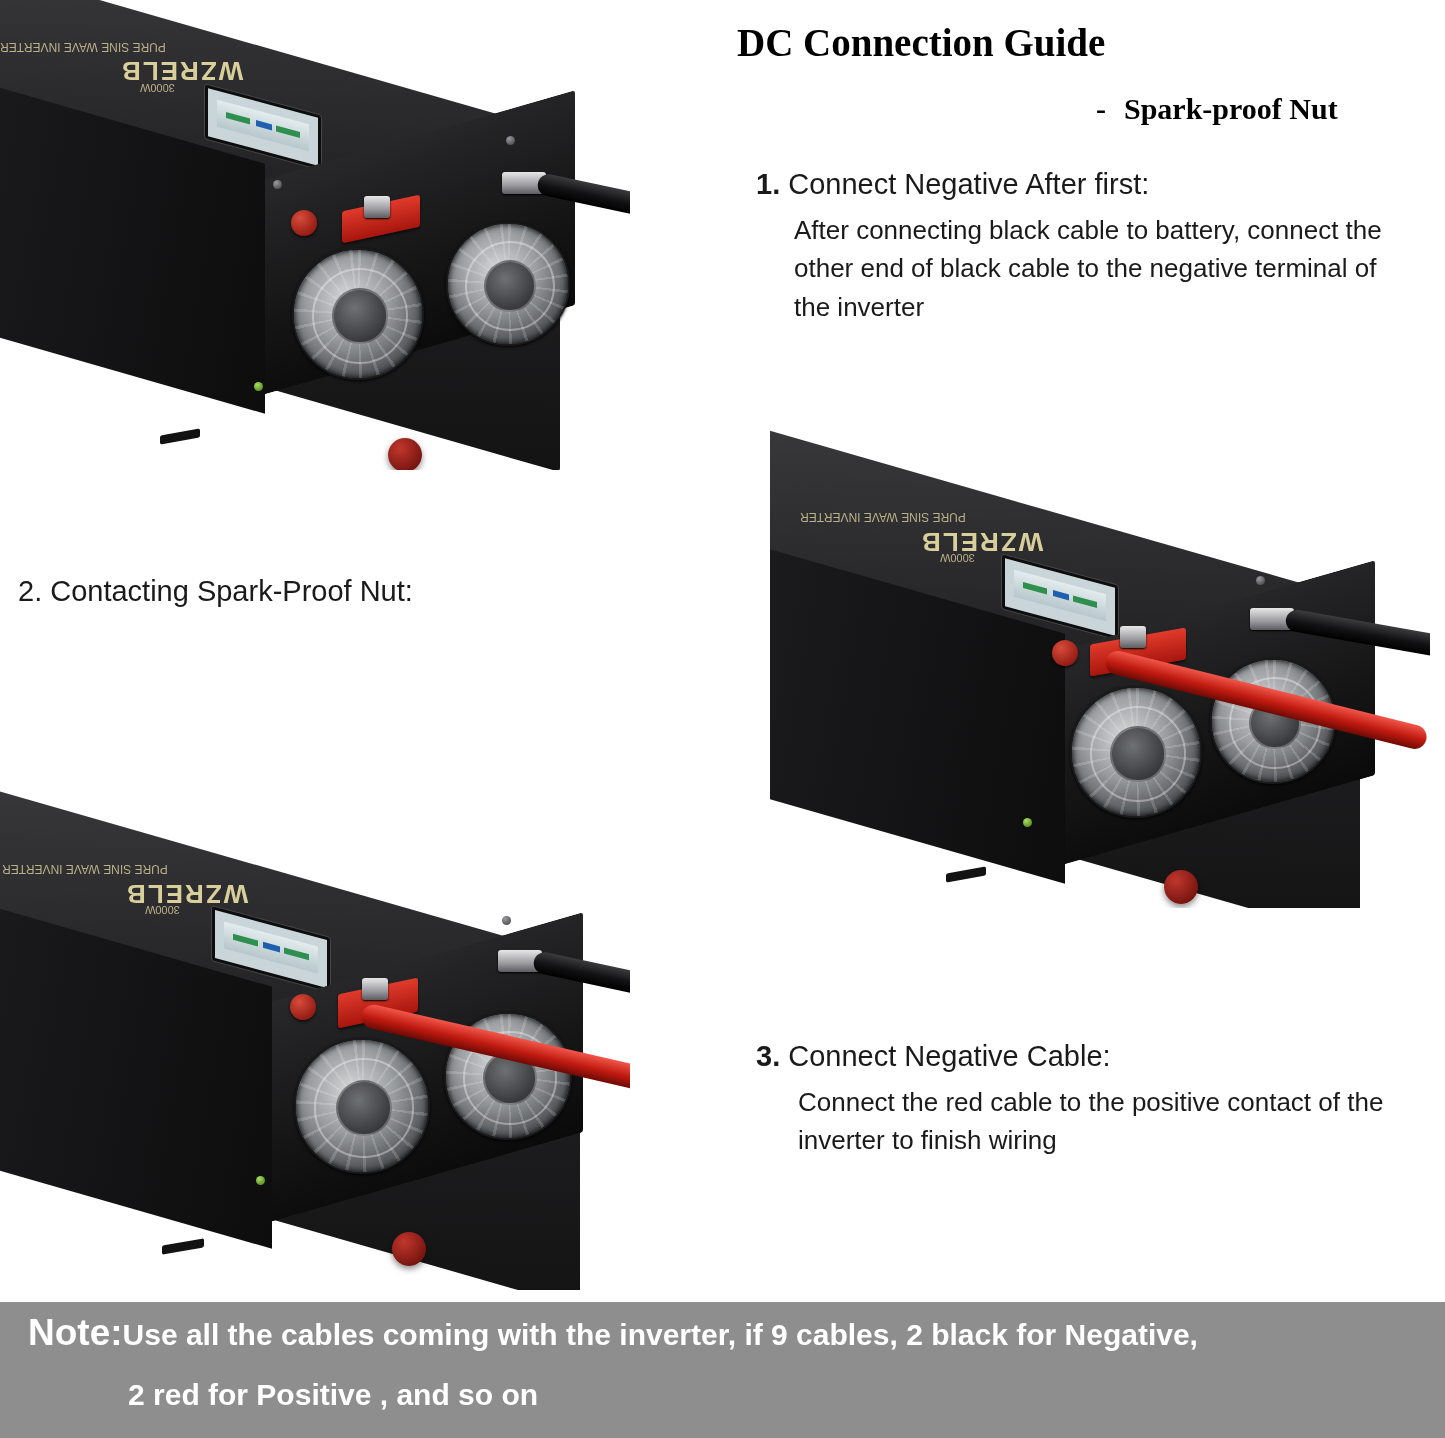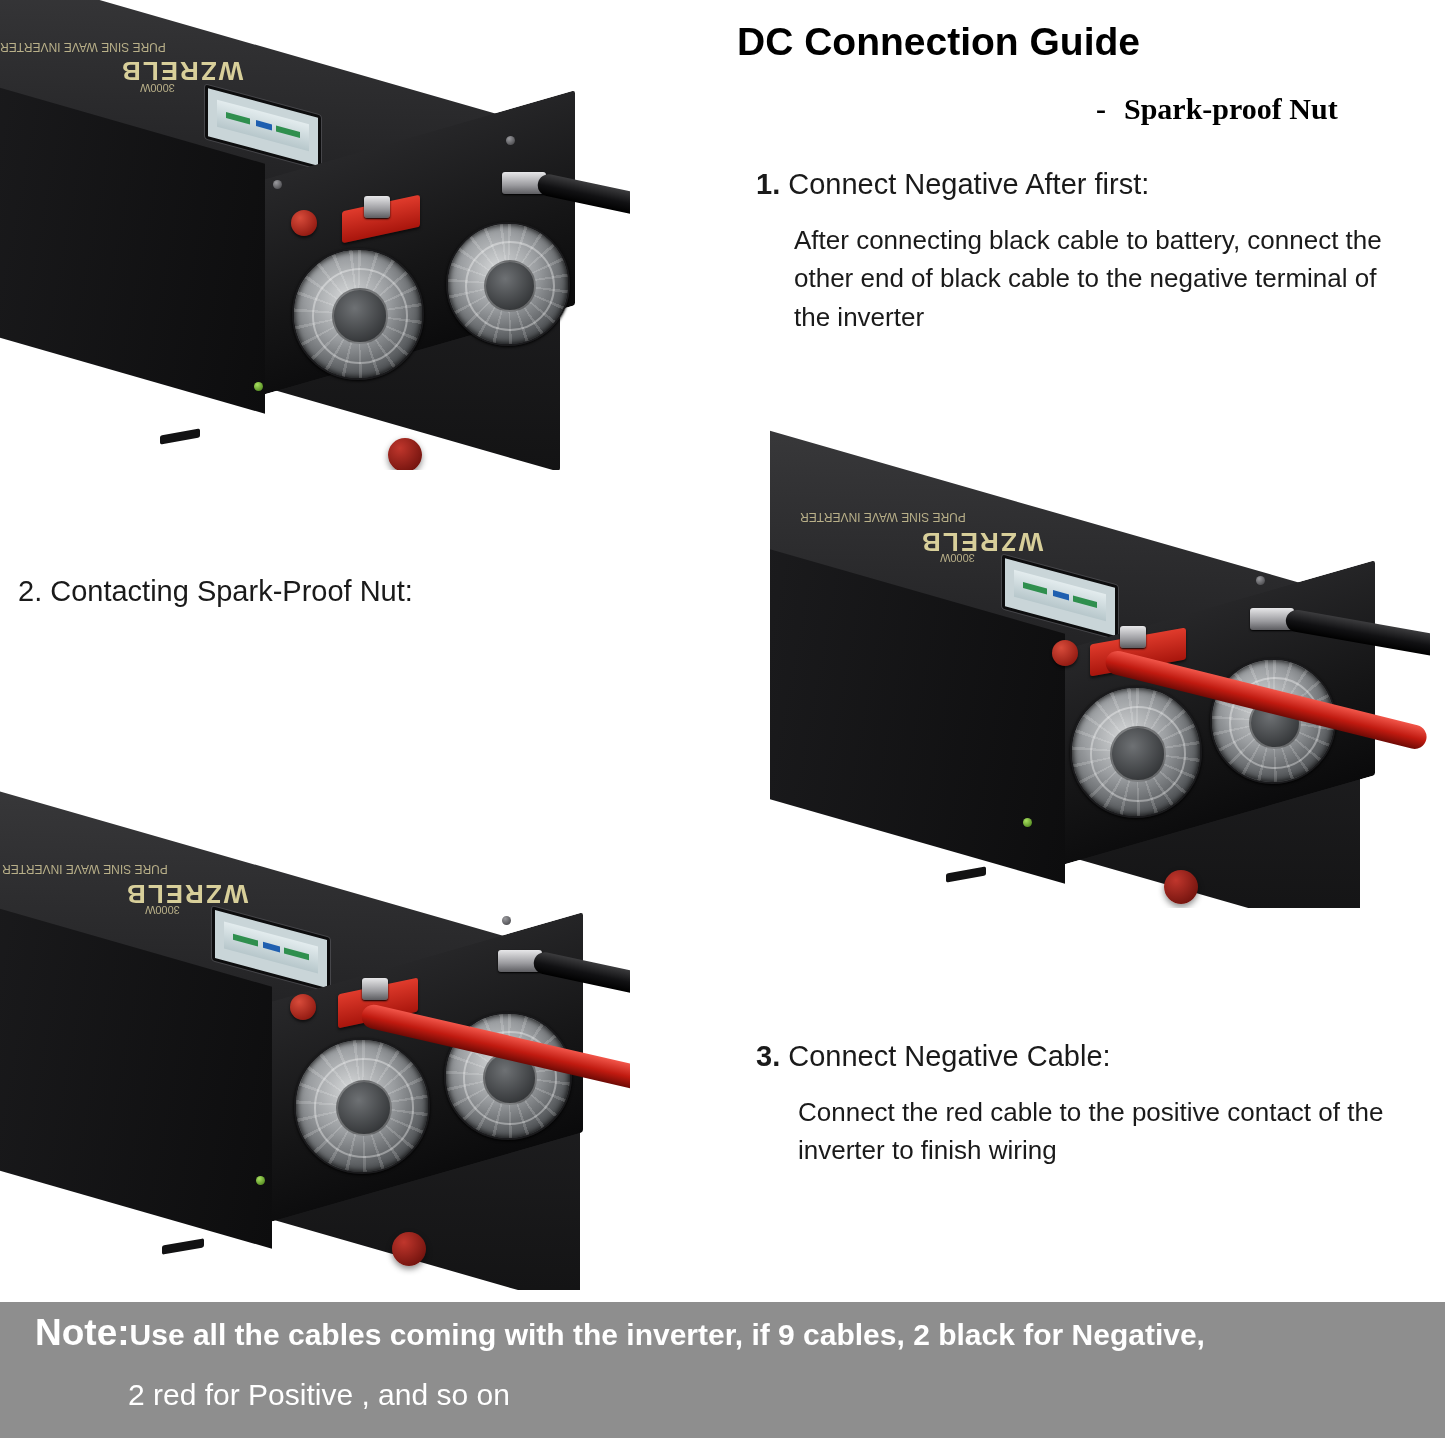"DC Connection Guide" .title-main { font-family: Liberation Sans, sans-serif -> Liberation Serif, serif }
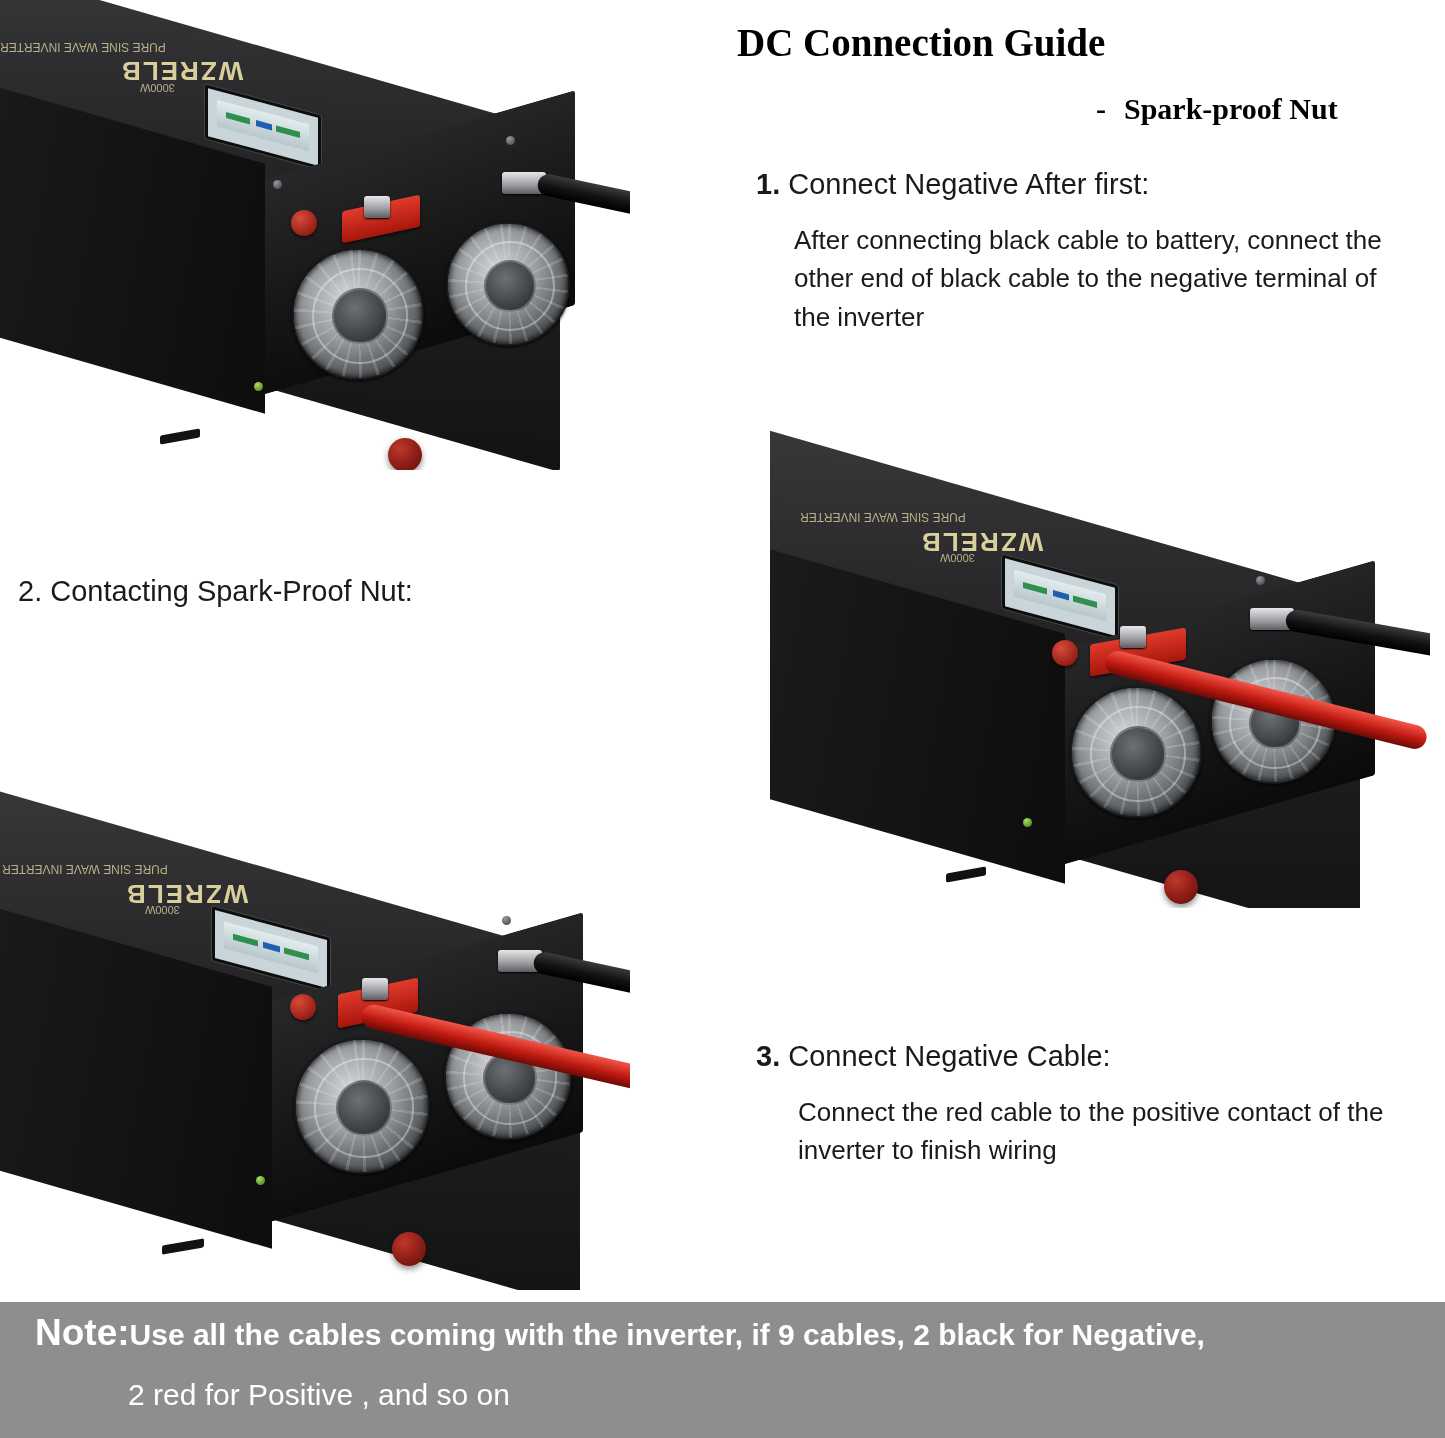"After connecting black cable to" .step-body { margin-top: 20px -> 10px }
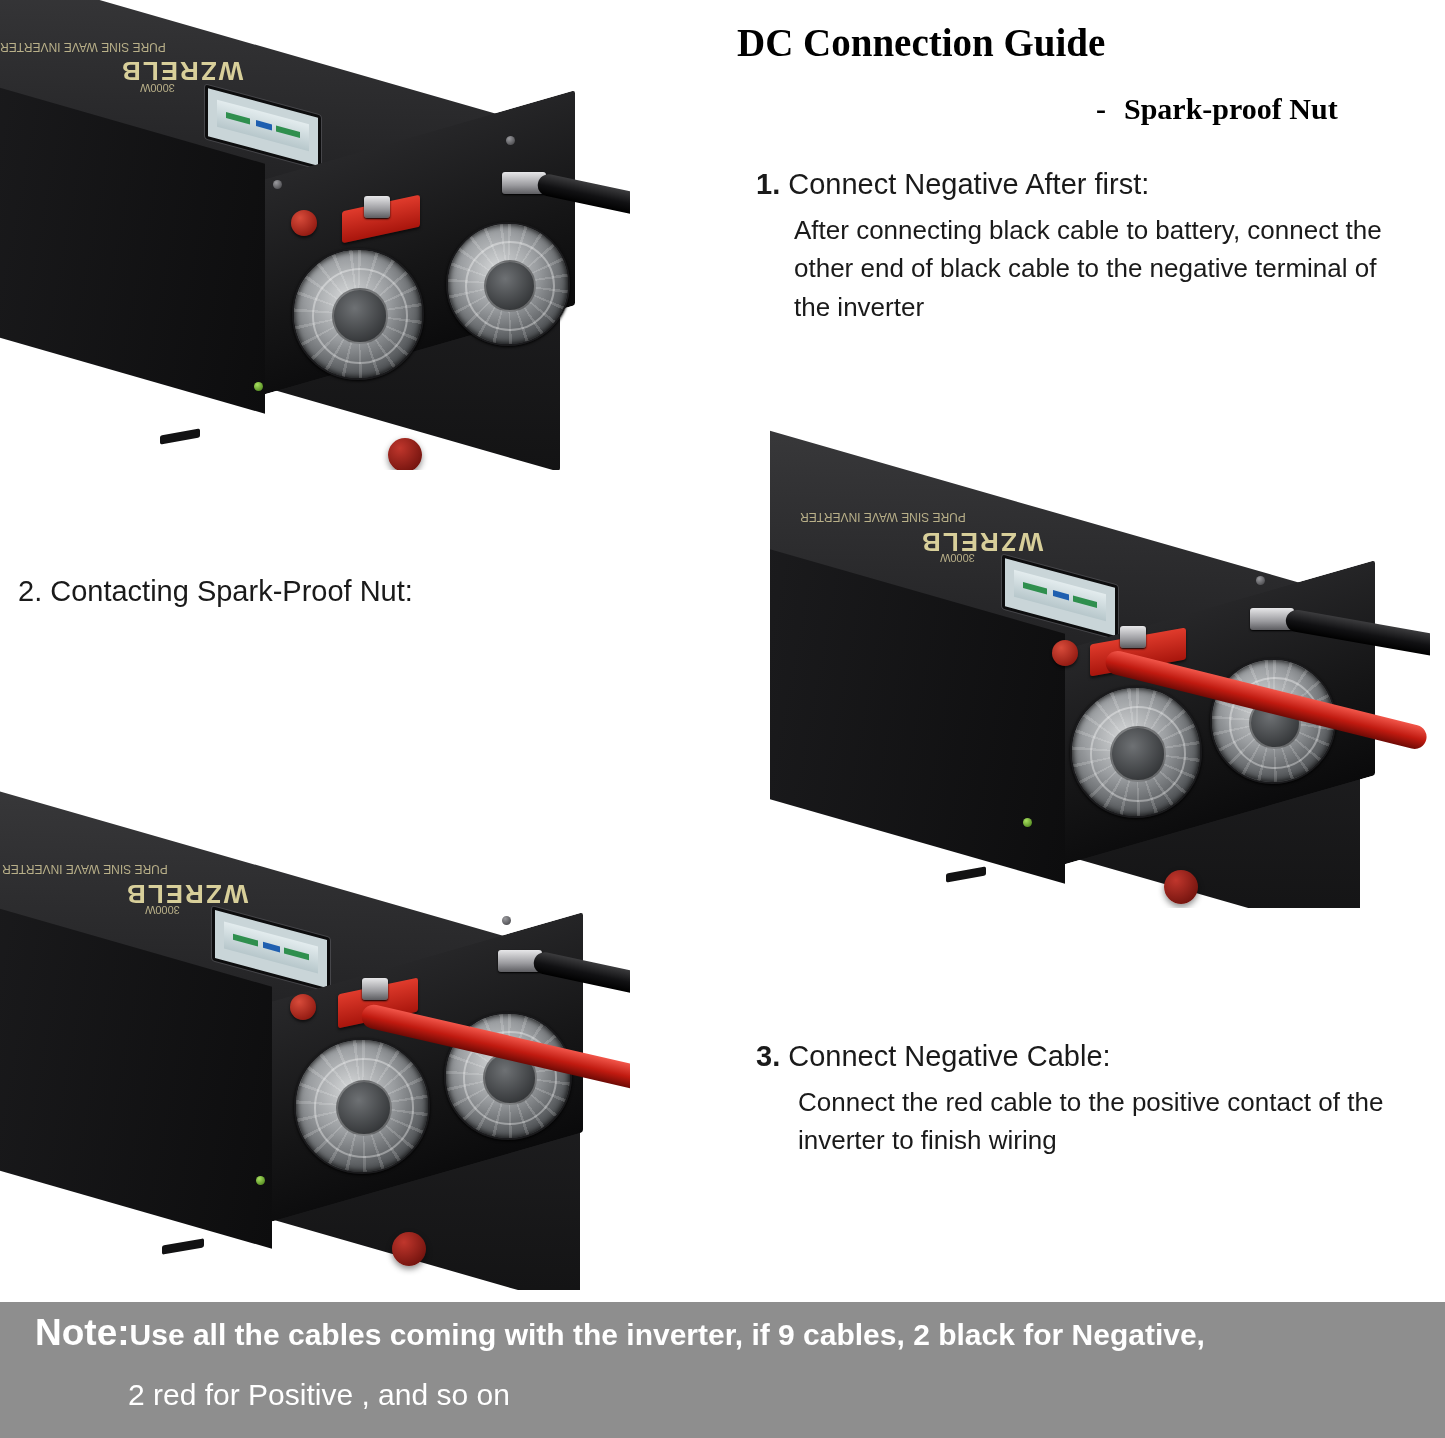"Note:" .note-line1 .note-label { margin-left: 7px -> none }
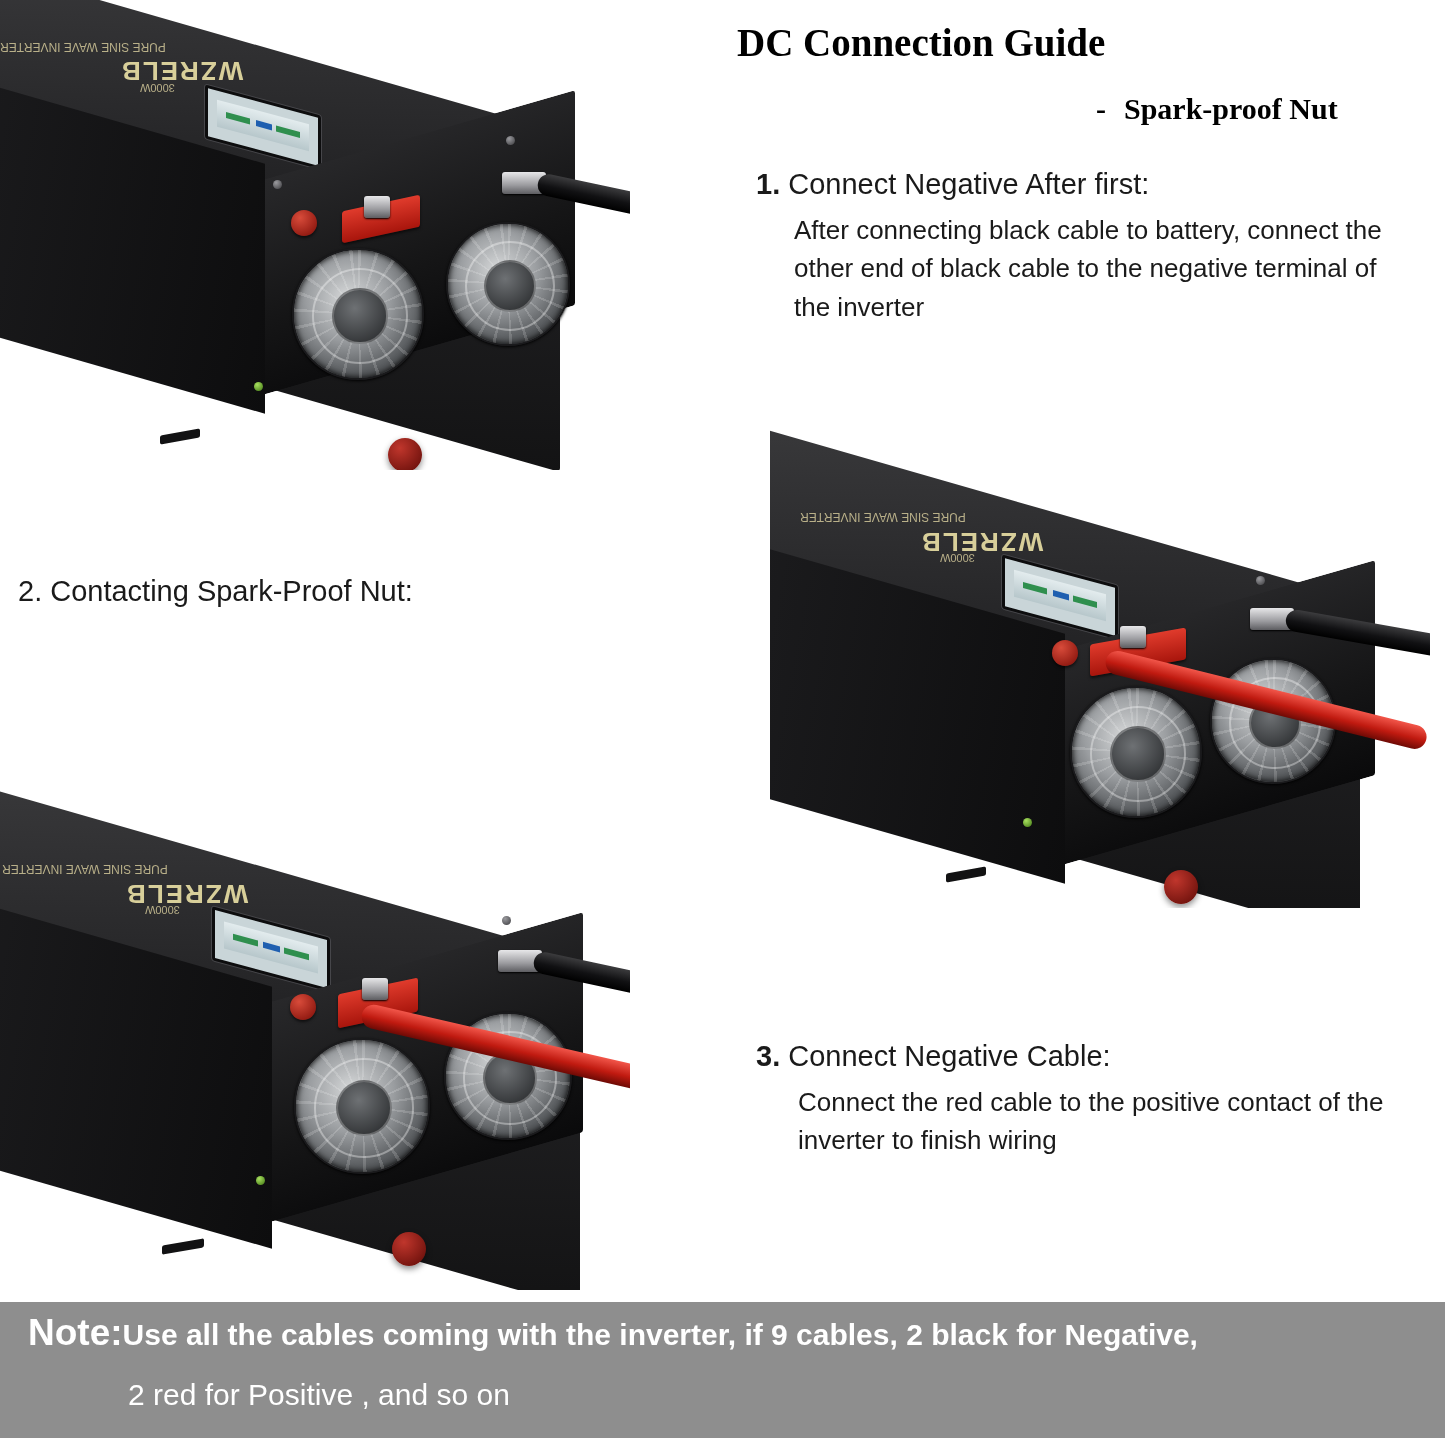"2 red for Positive ," .note-line2 { font-weight: normal -> bold }
